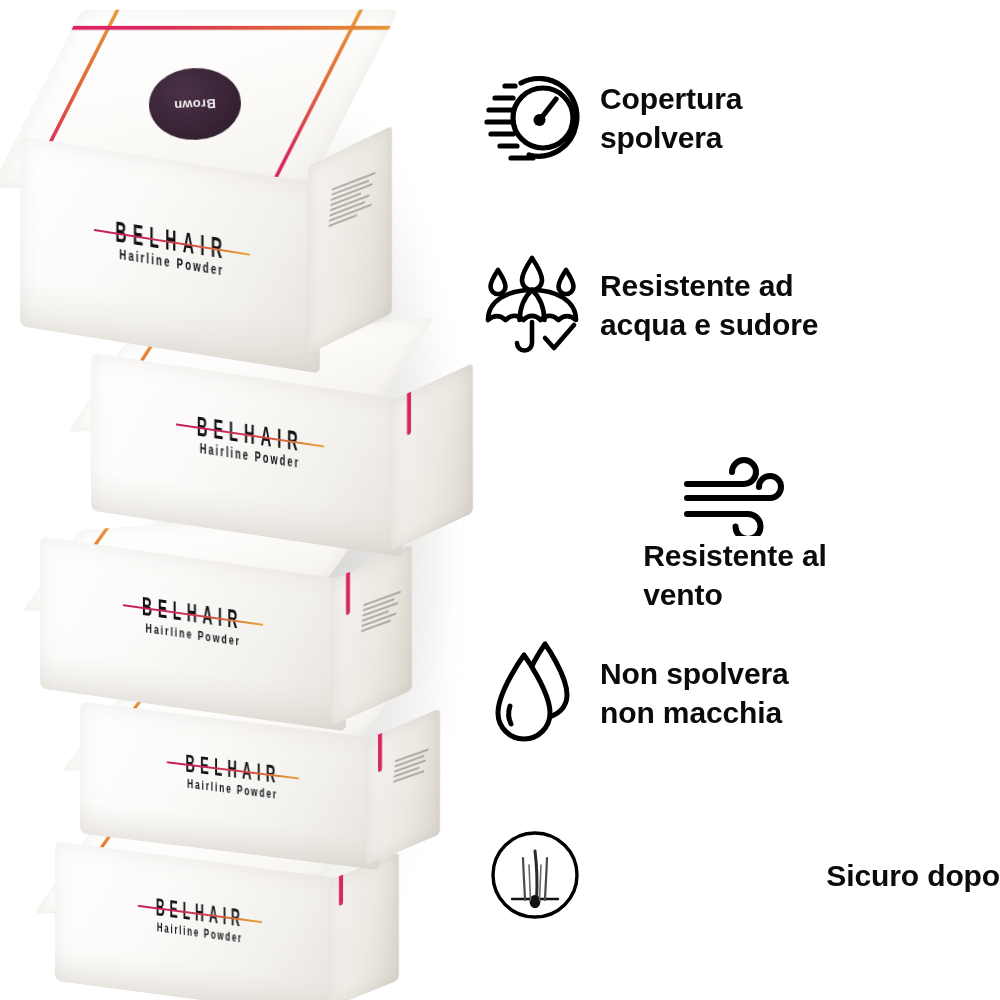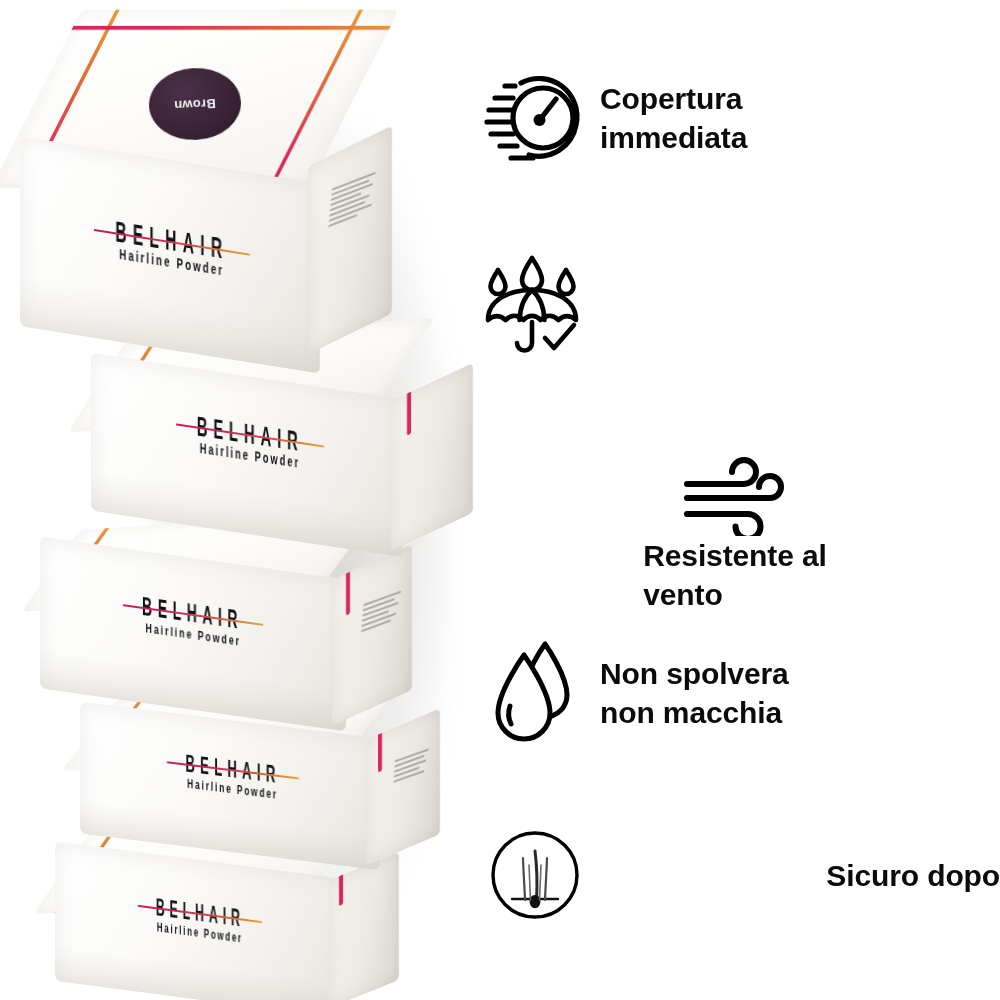"immediata" span.l2 { text: immediata -> spolvera }
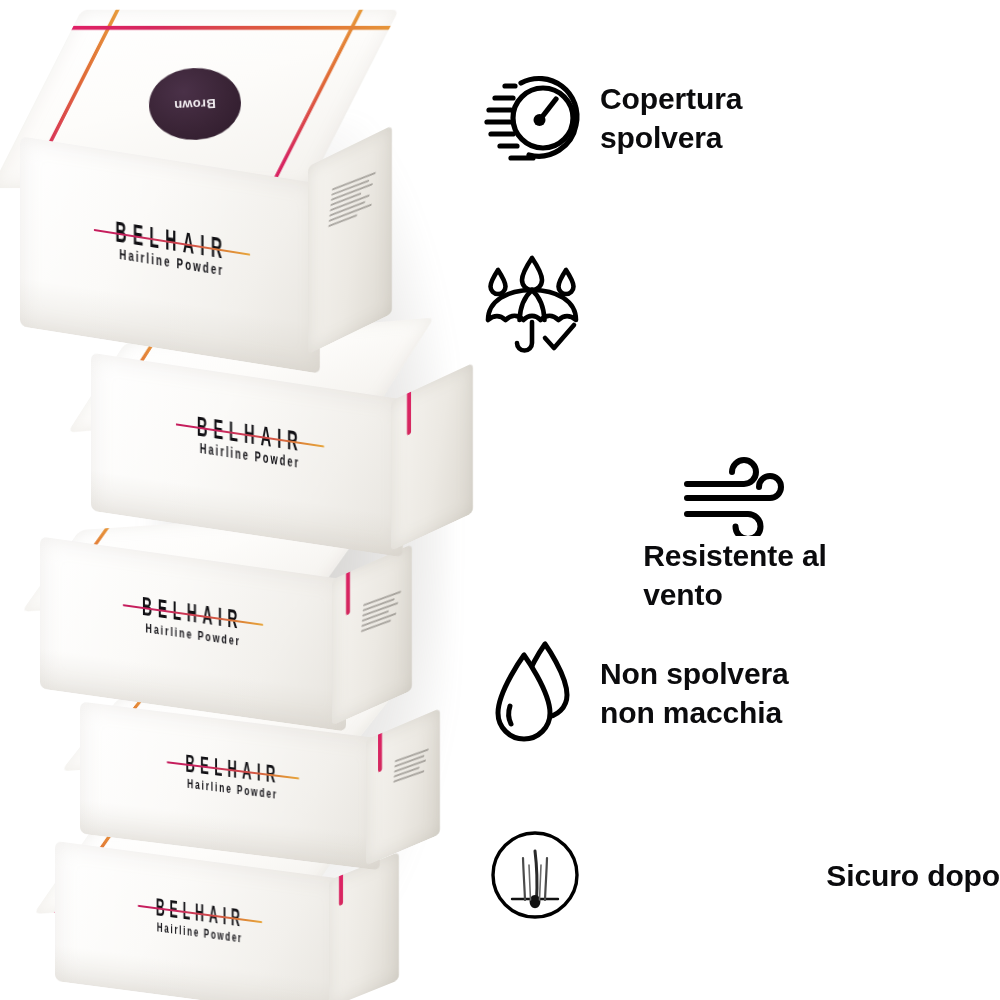"Resistente ad" div.feature-text { html: none -> <div> <span>Resistente ad</span> <span>acqua e sudore</span> </div> }
